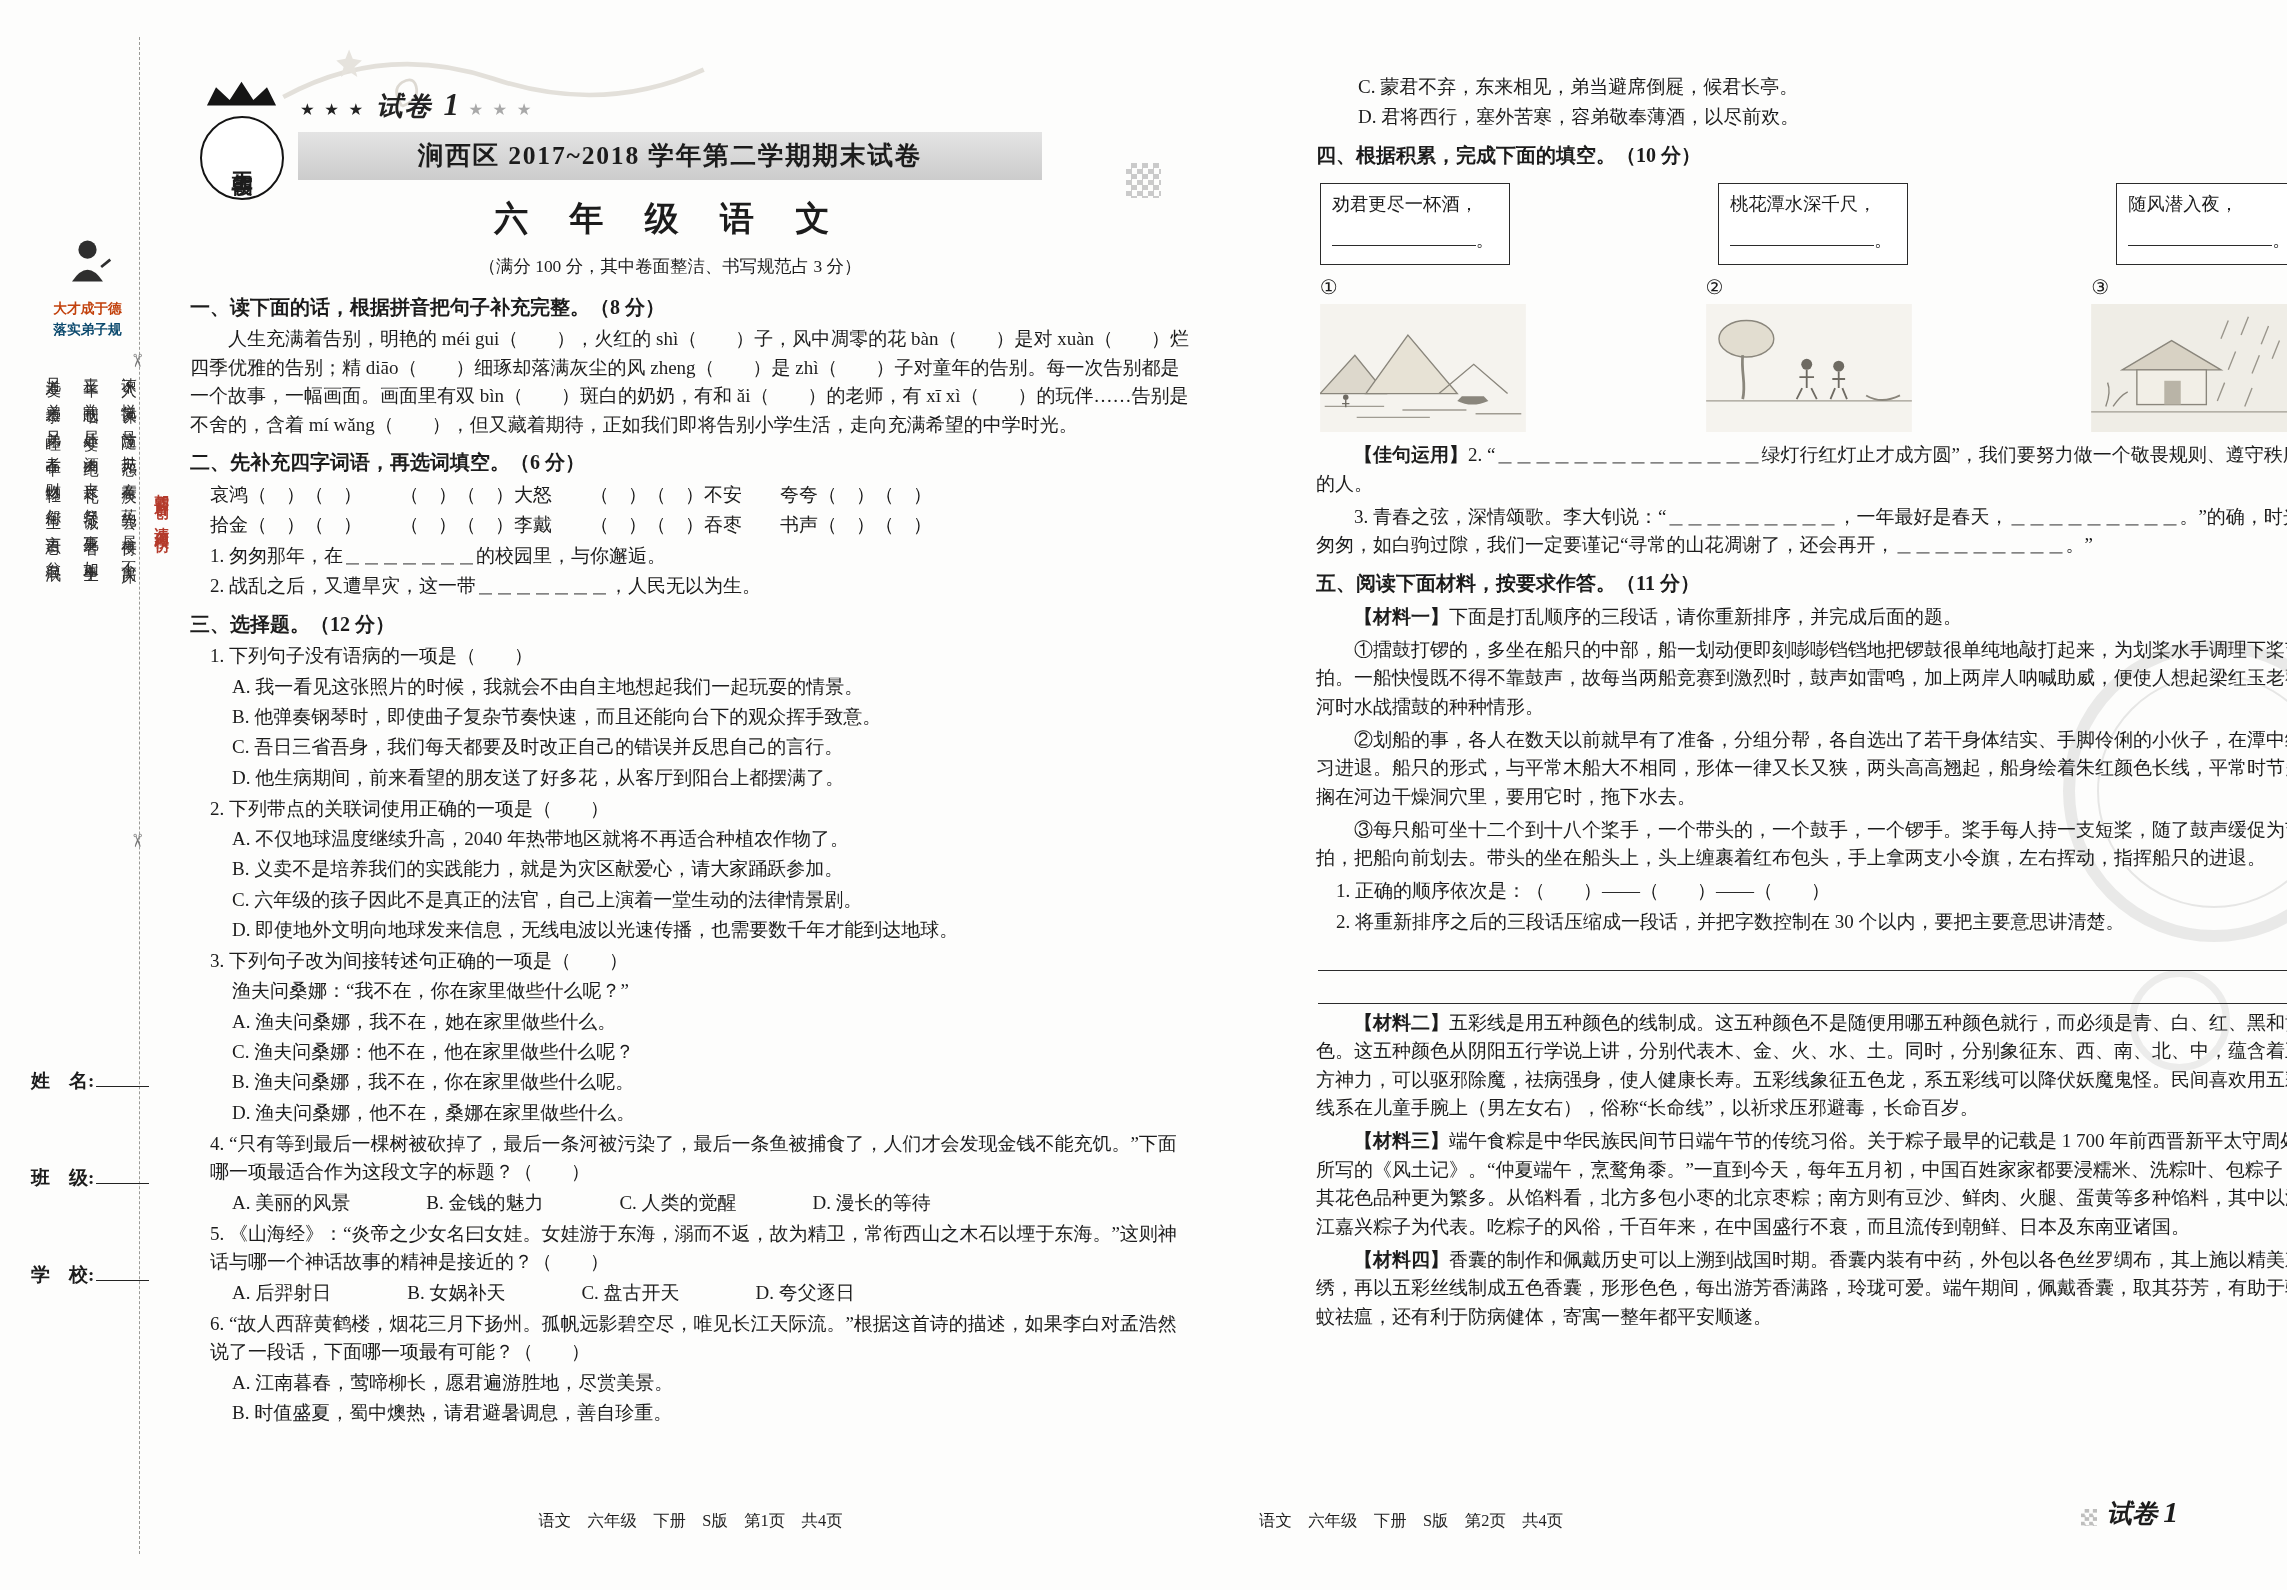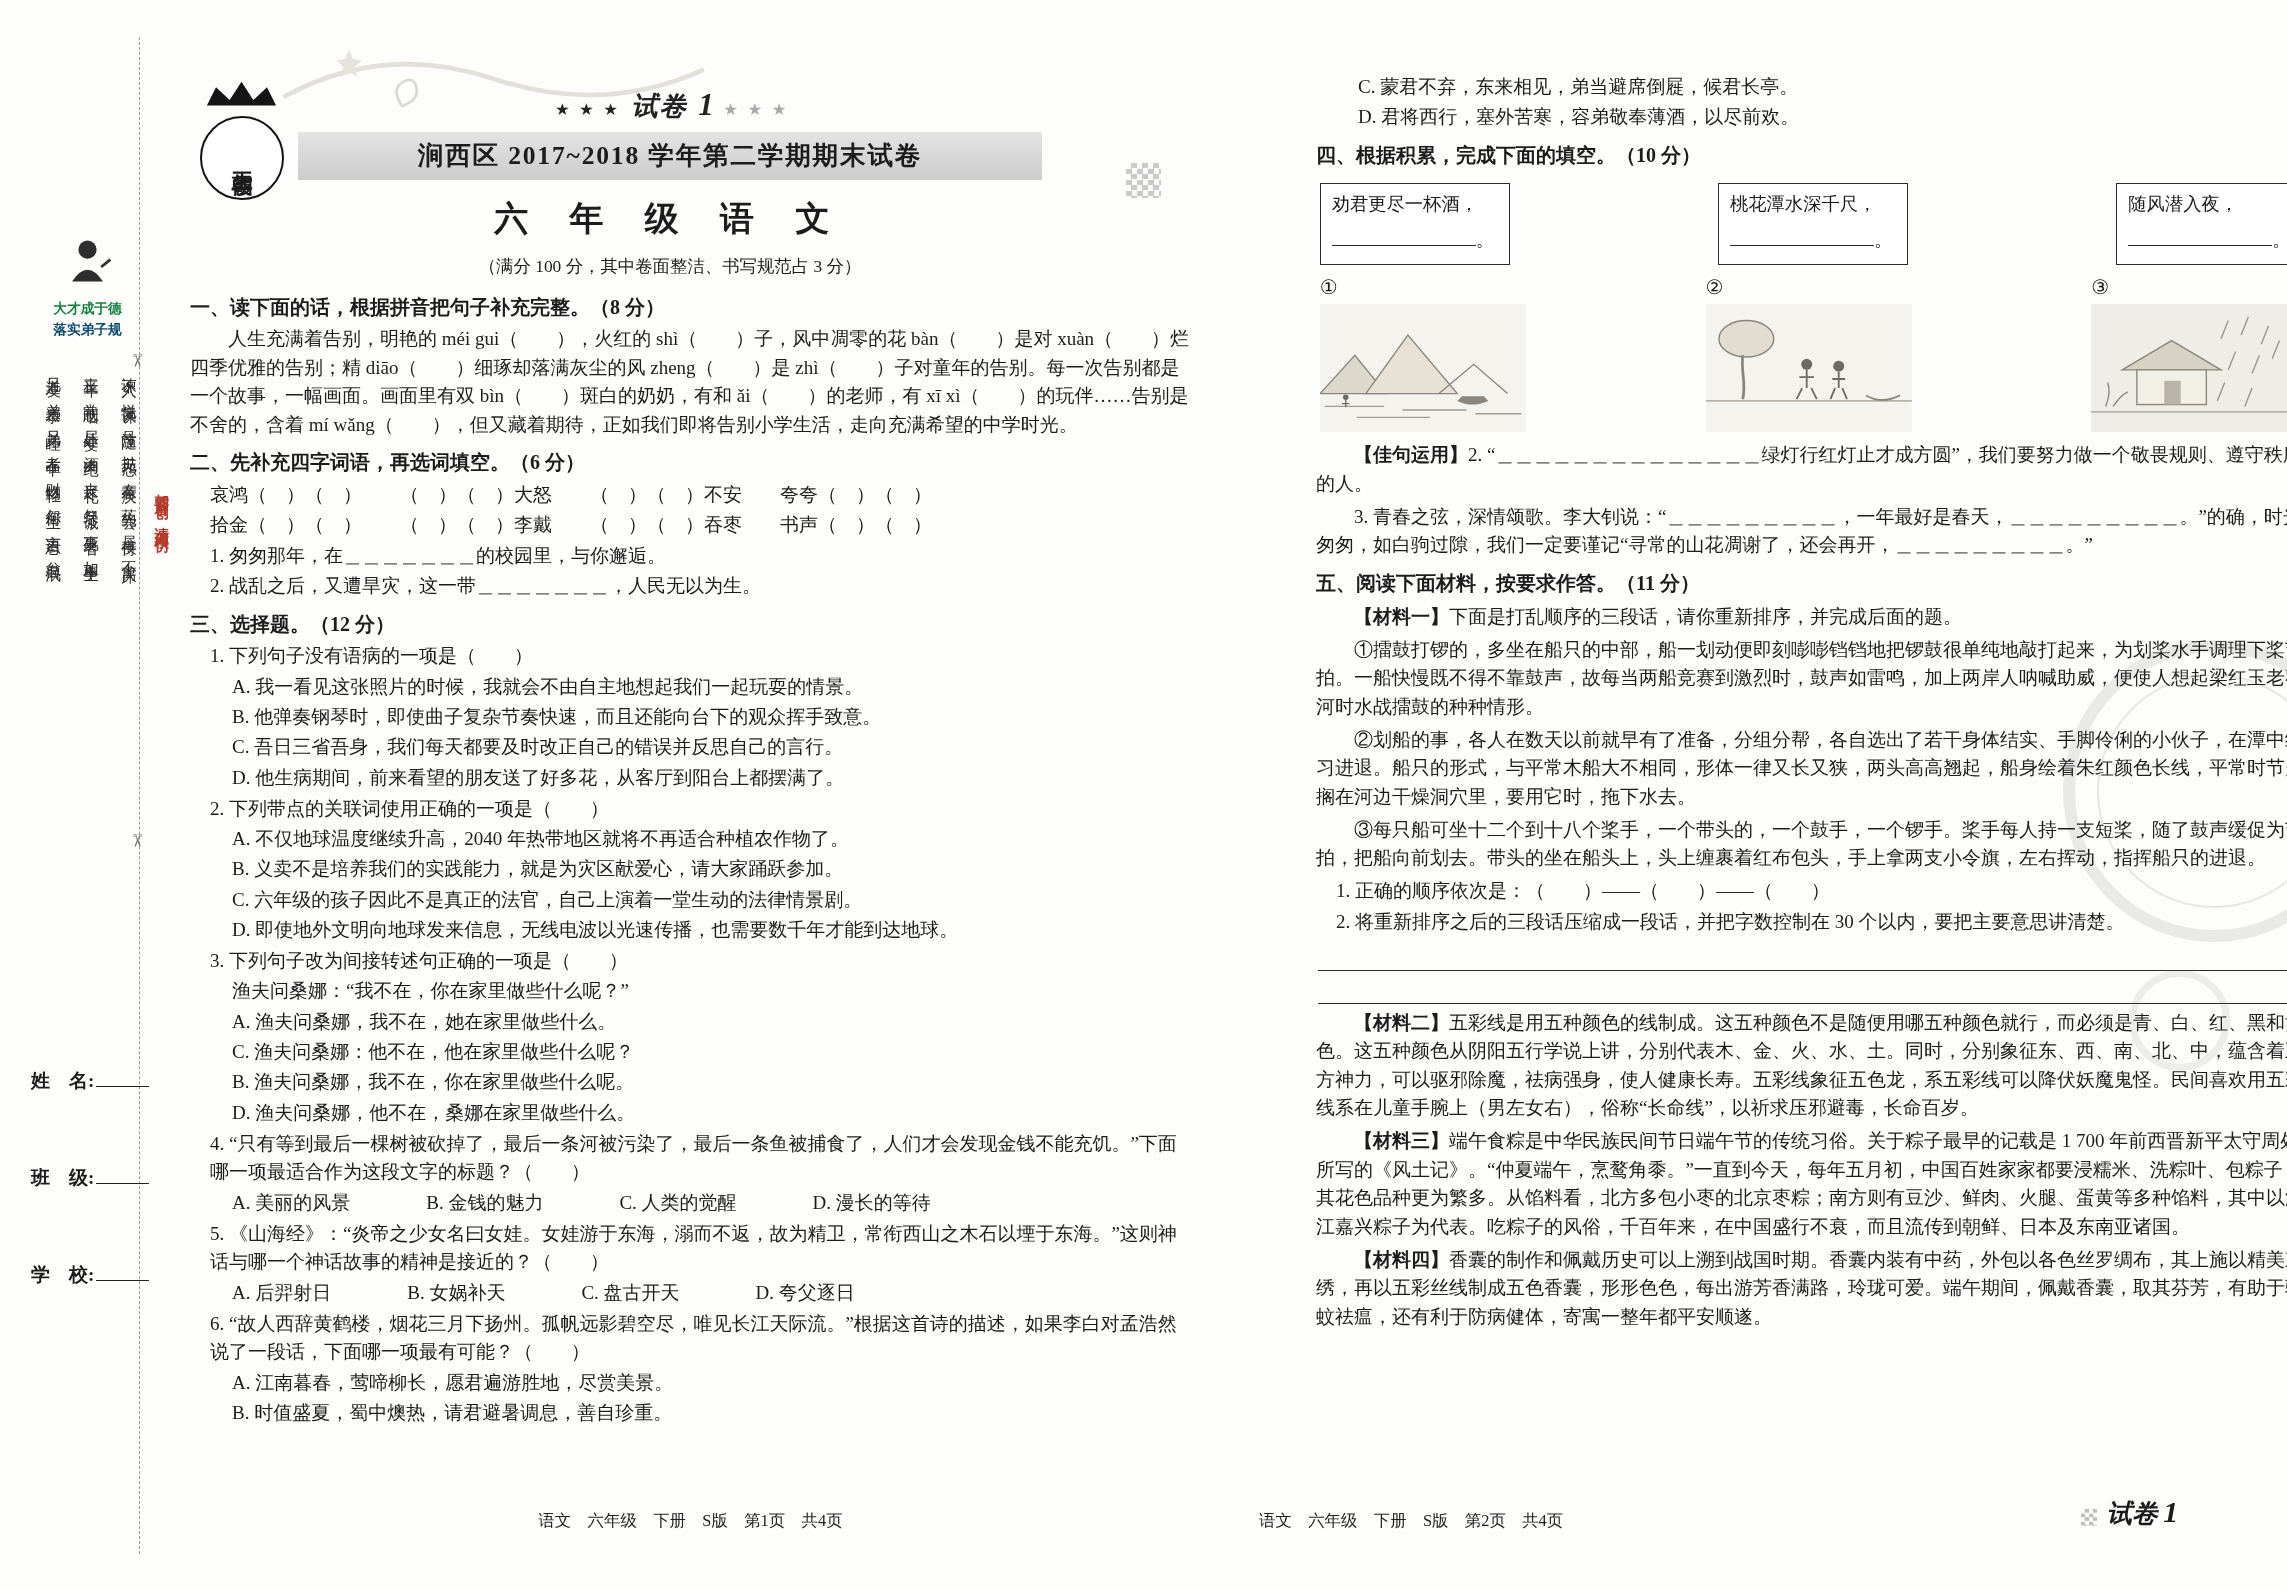"★ ★ ★ 试卷 1" .tagline { text-align: center -> left }
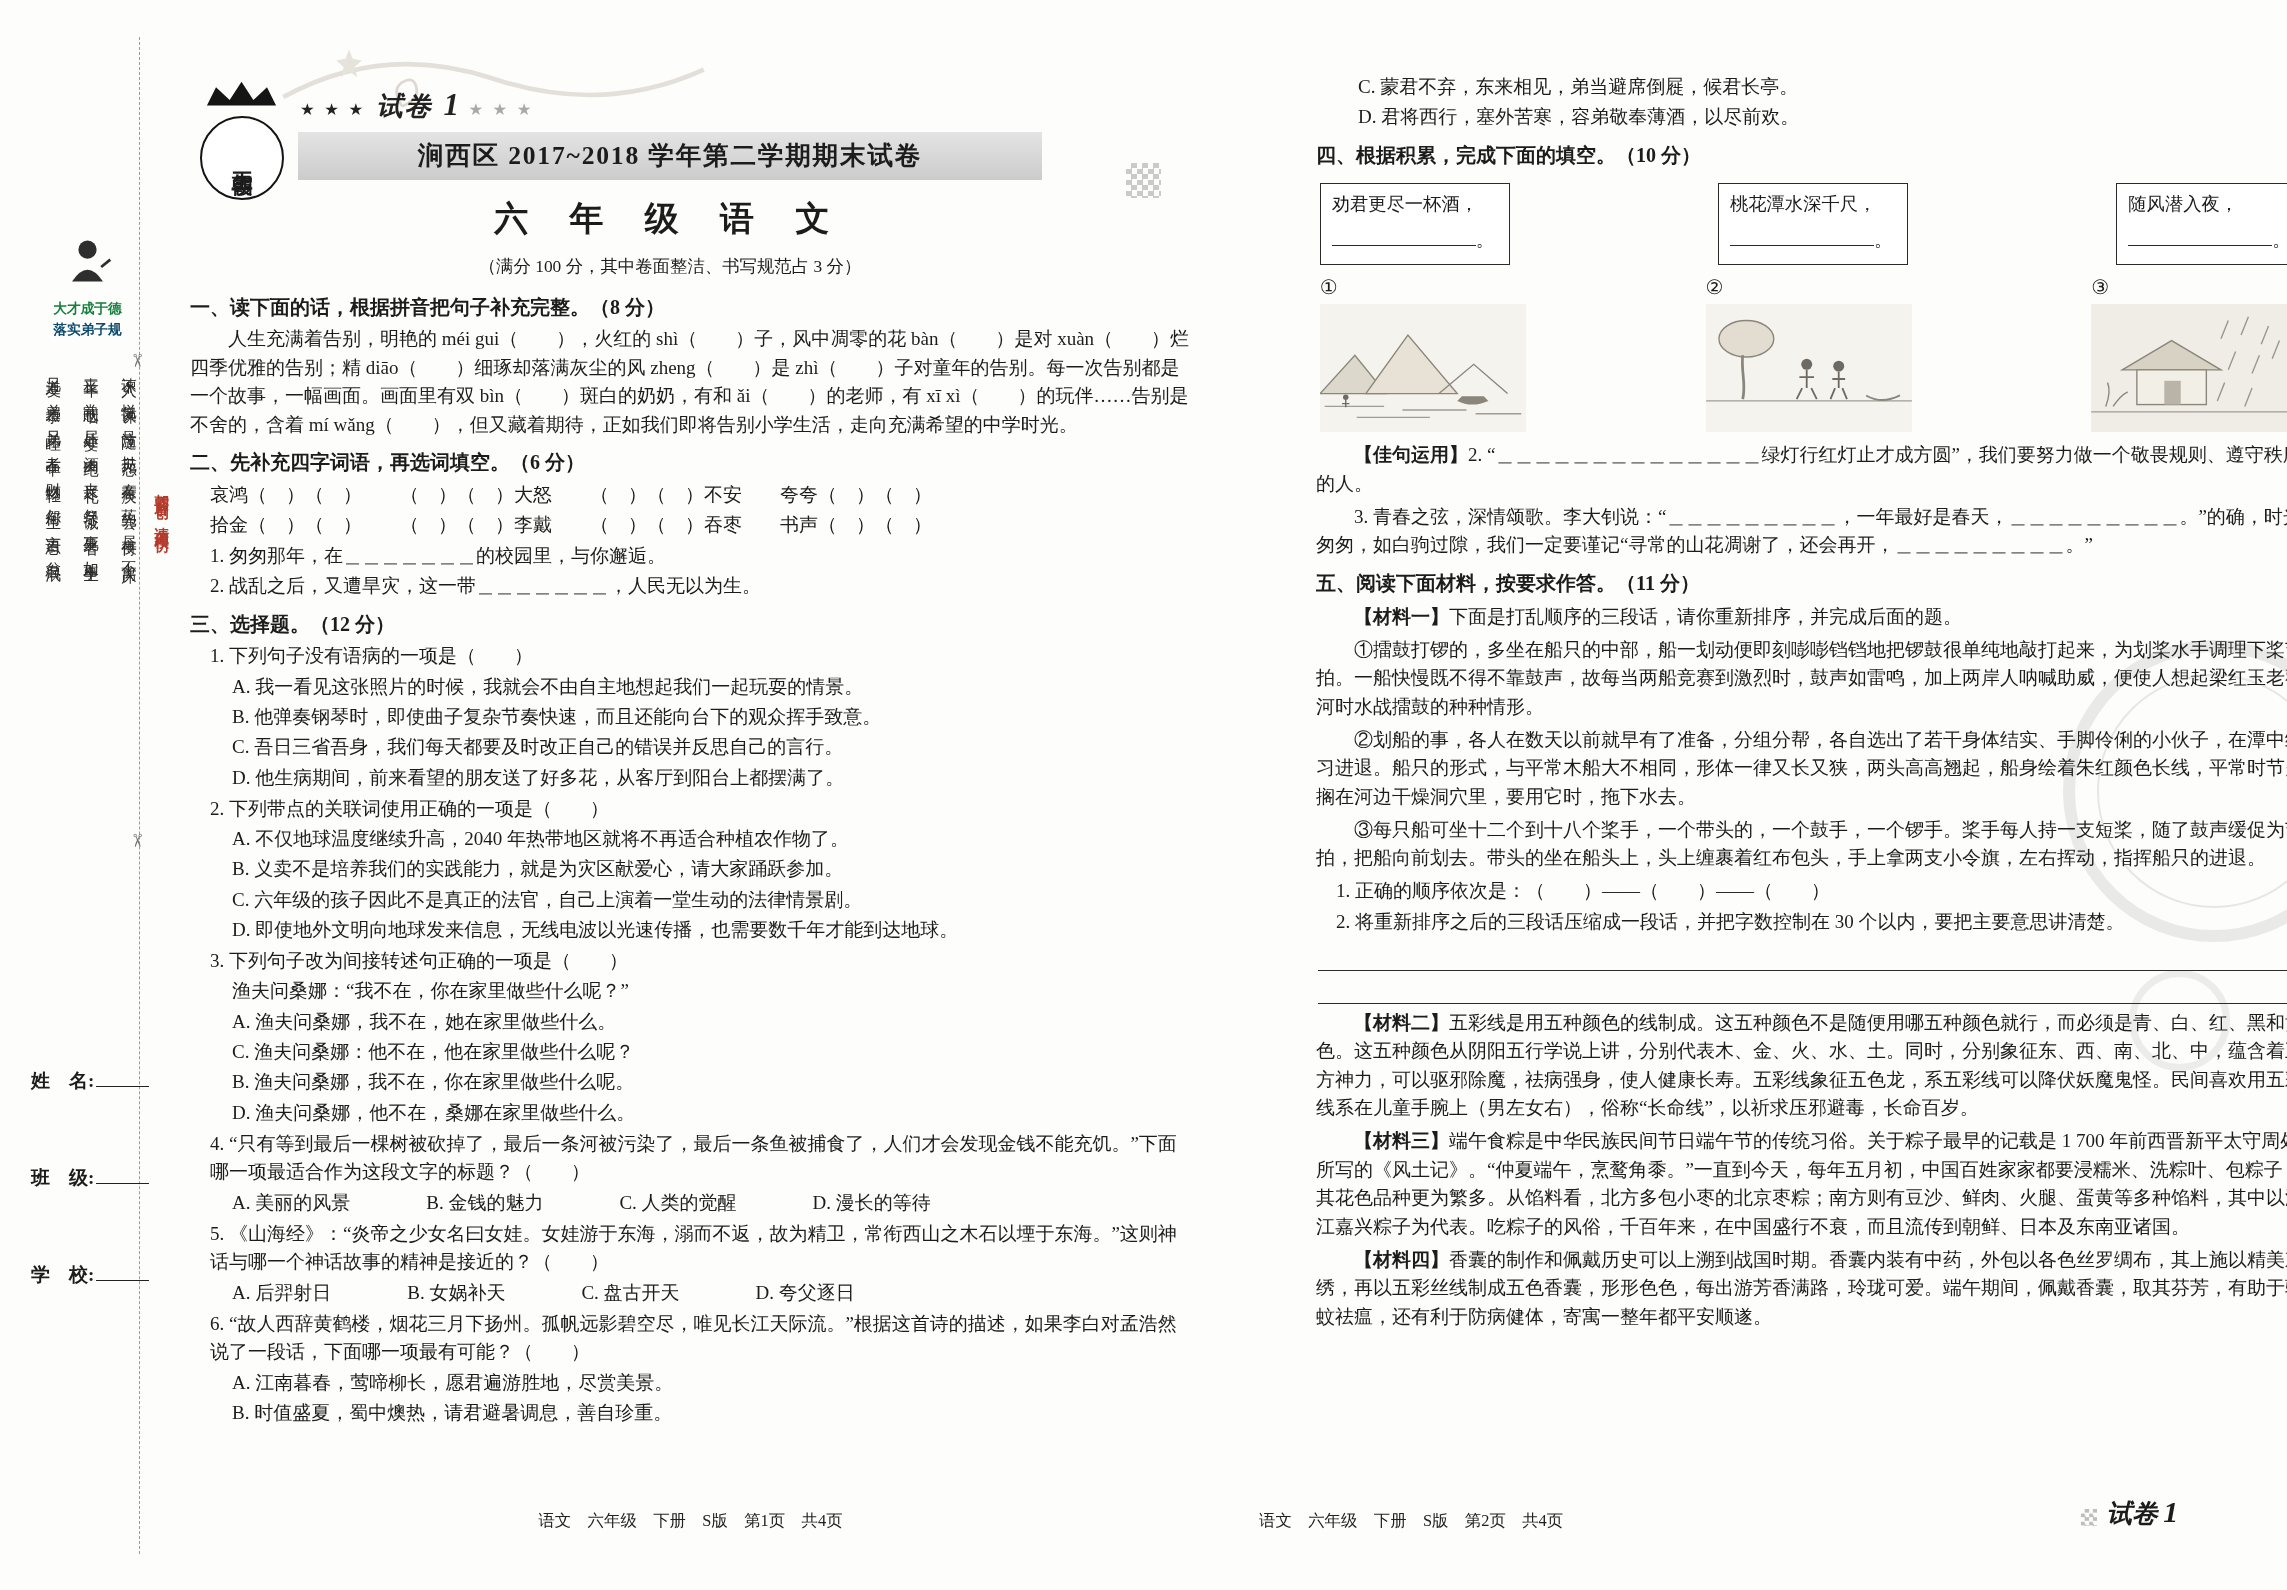"大才成于德" .motto .mline1 { color: #15803d -> #c2410c }
